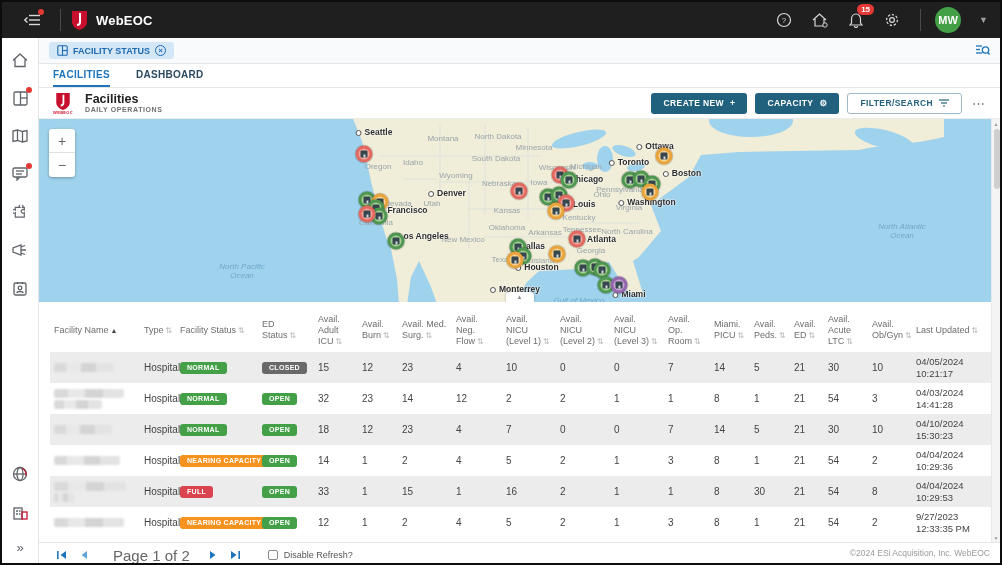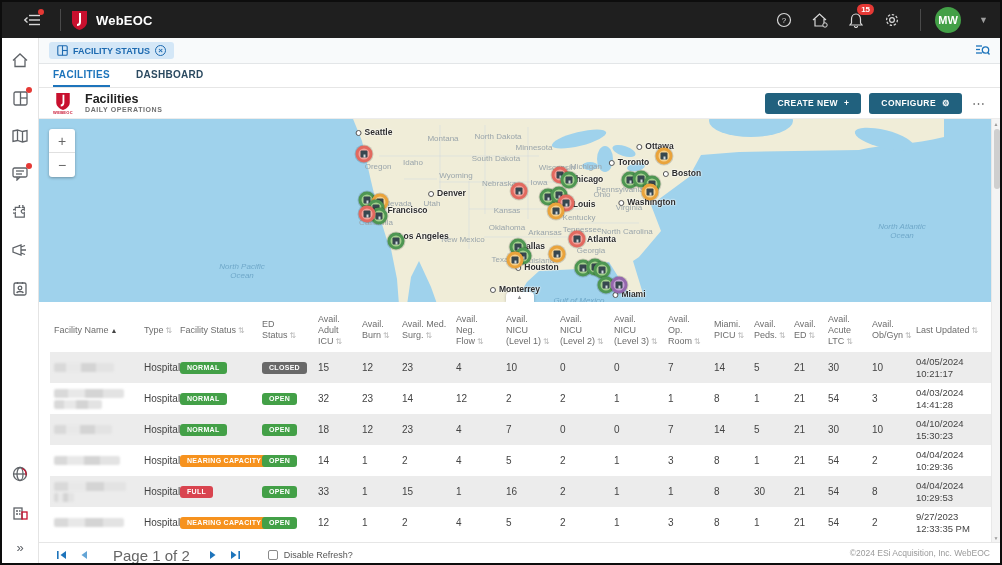"CONFIGURE" span { text: CONFIGURE -> CAPACITY }
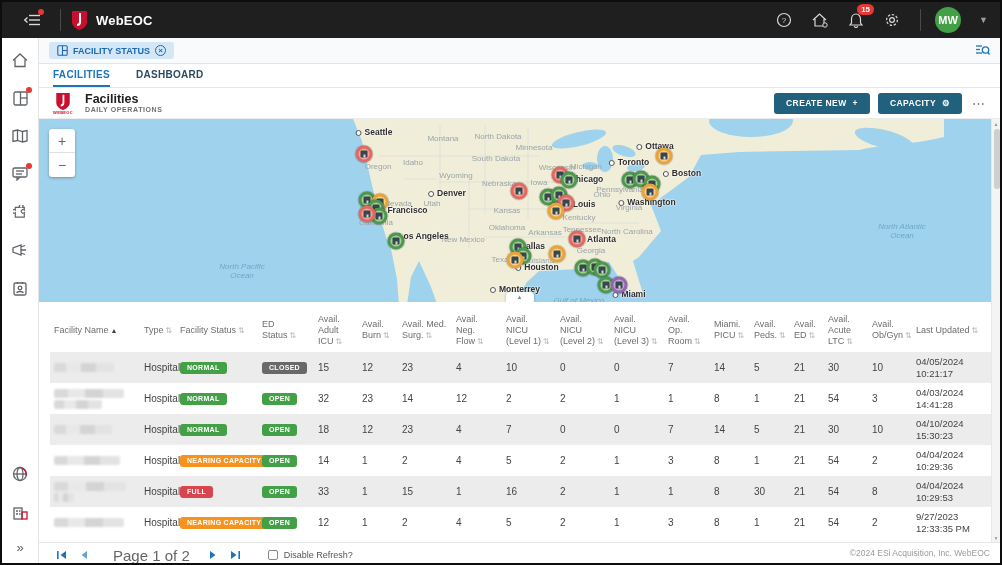"FILTER/SEARCH" span.btn { html: none -> <span> <span>FILTER/SEARCH</span> <svg> <g> <line></line> <line></line> <line></line> </g> </svg> </span> }
